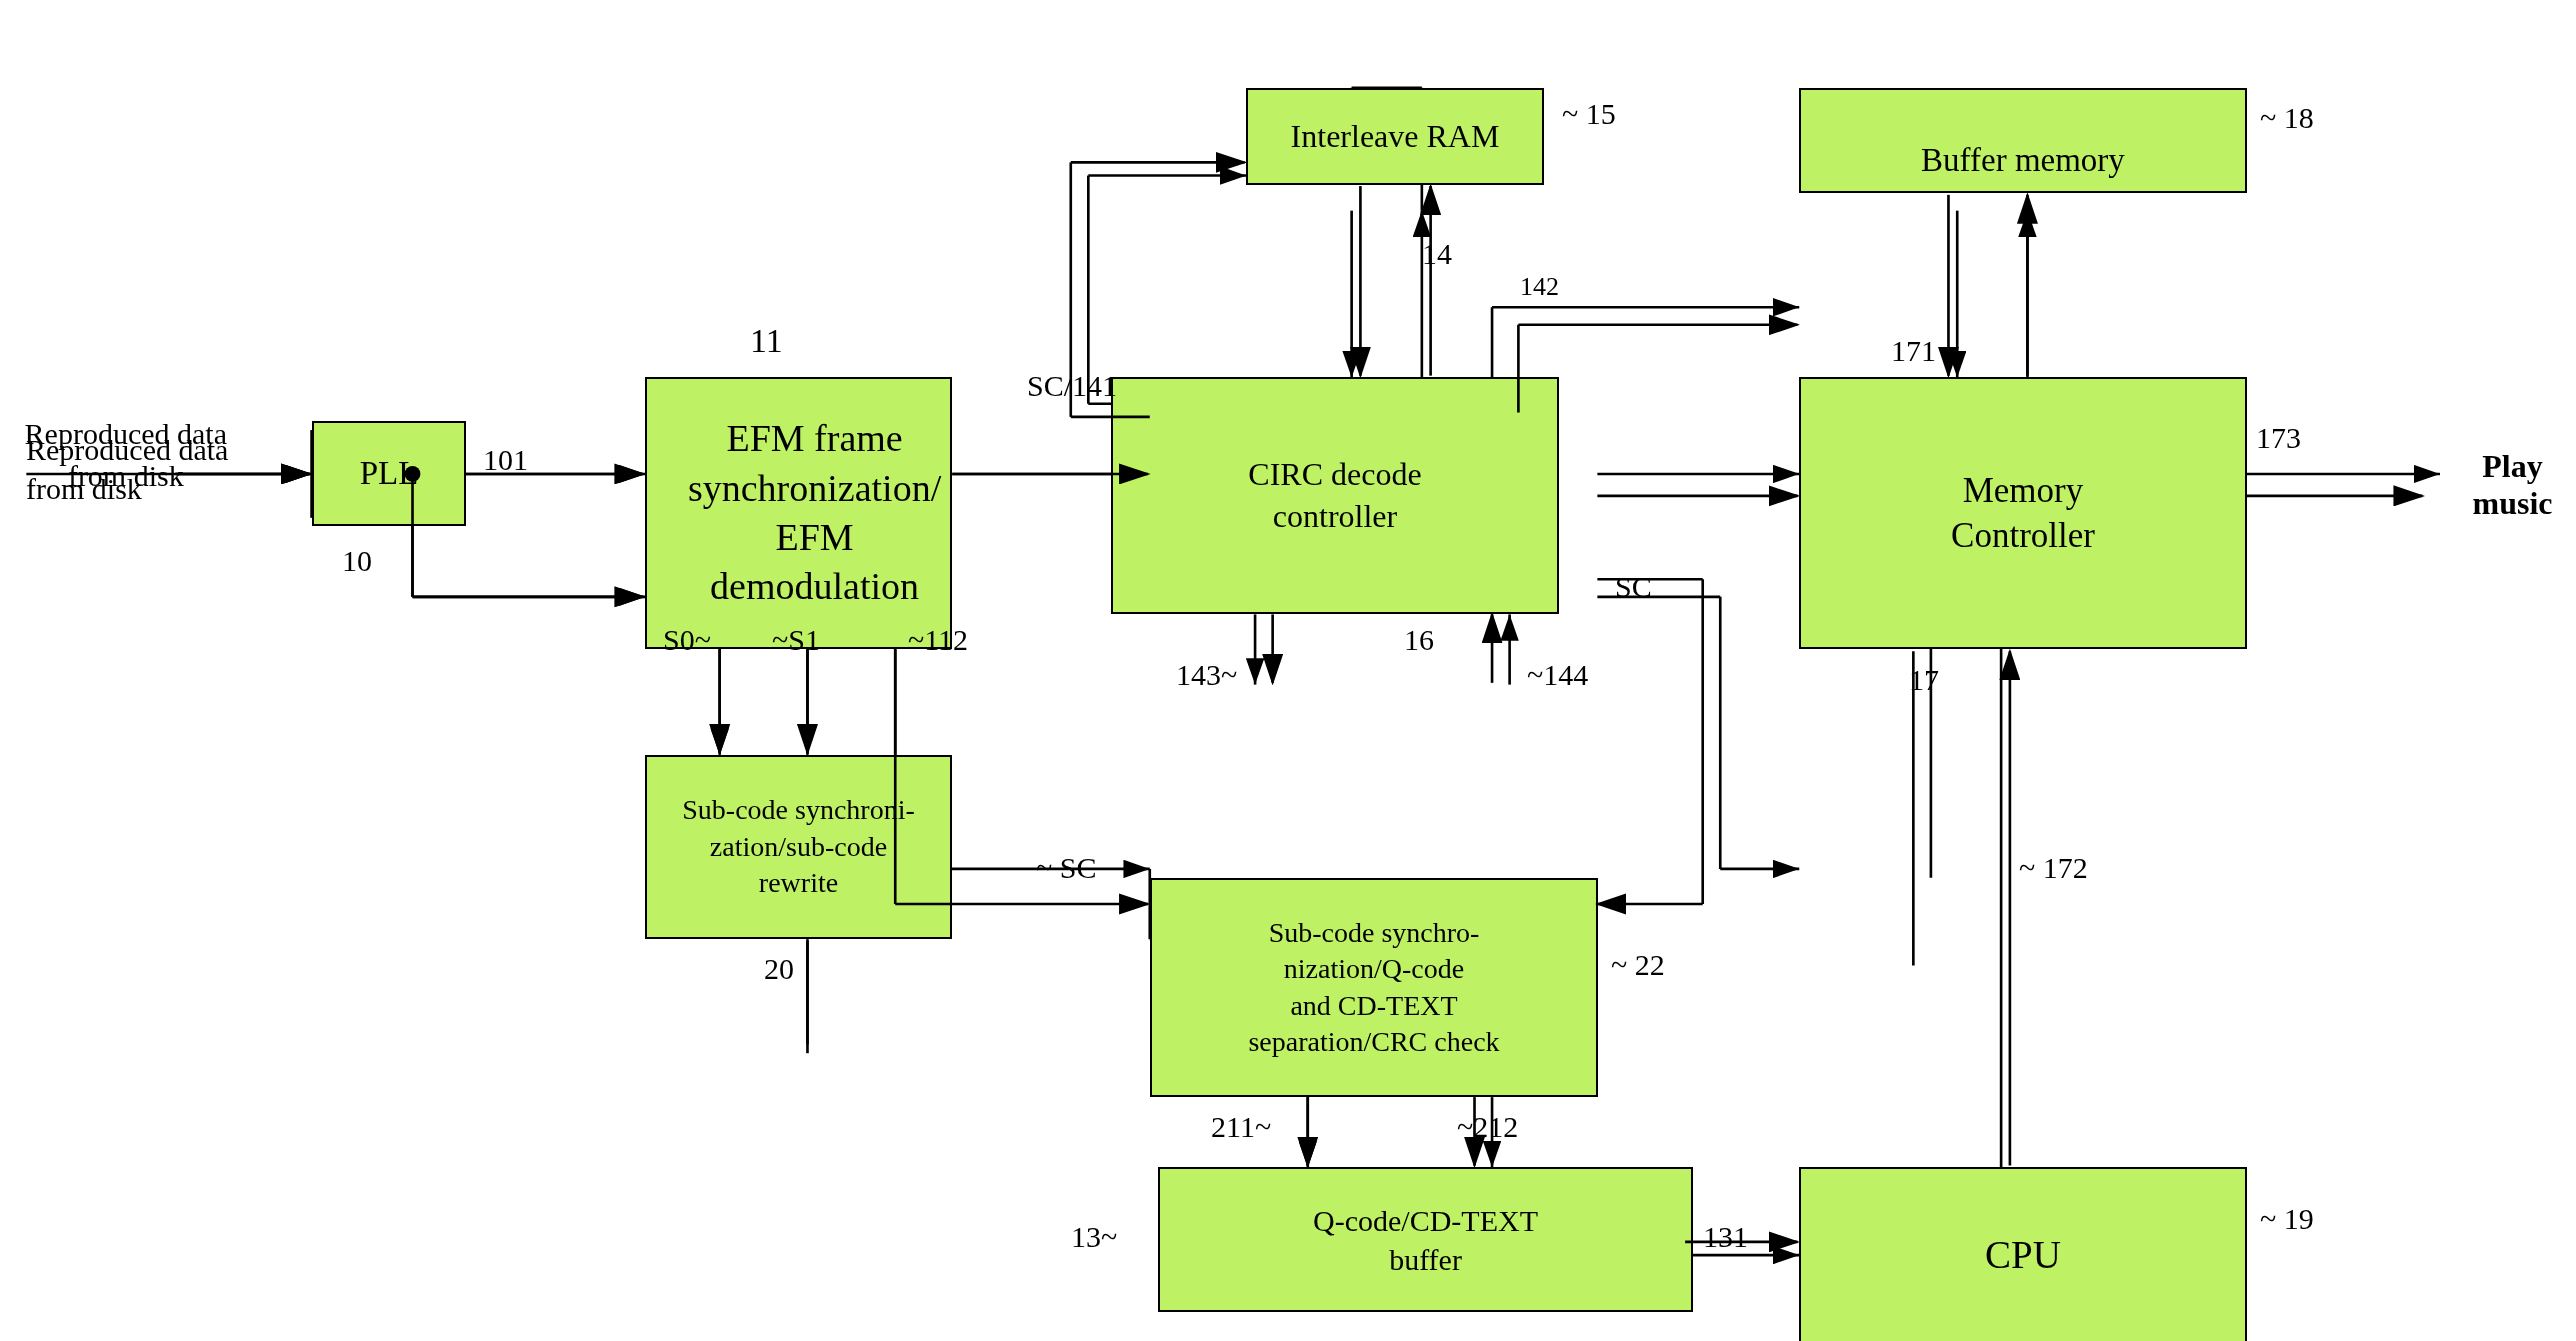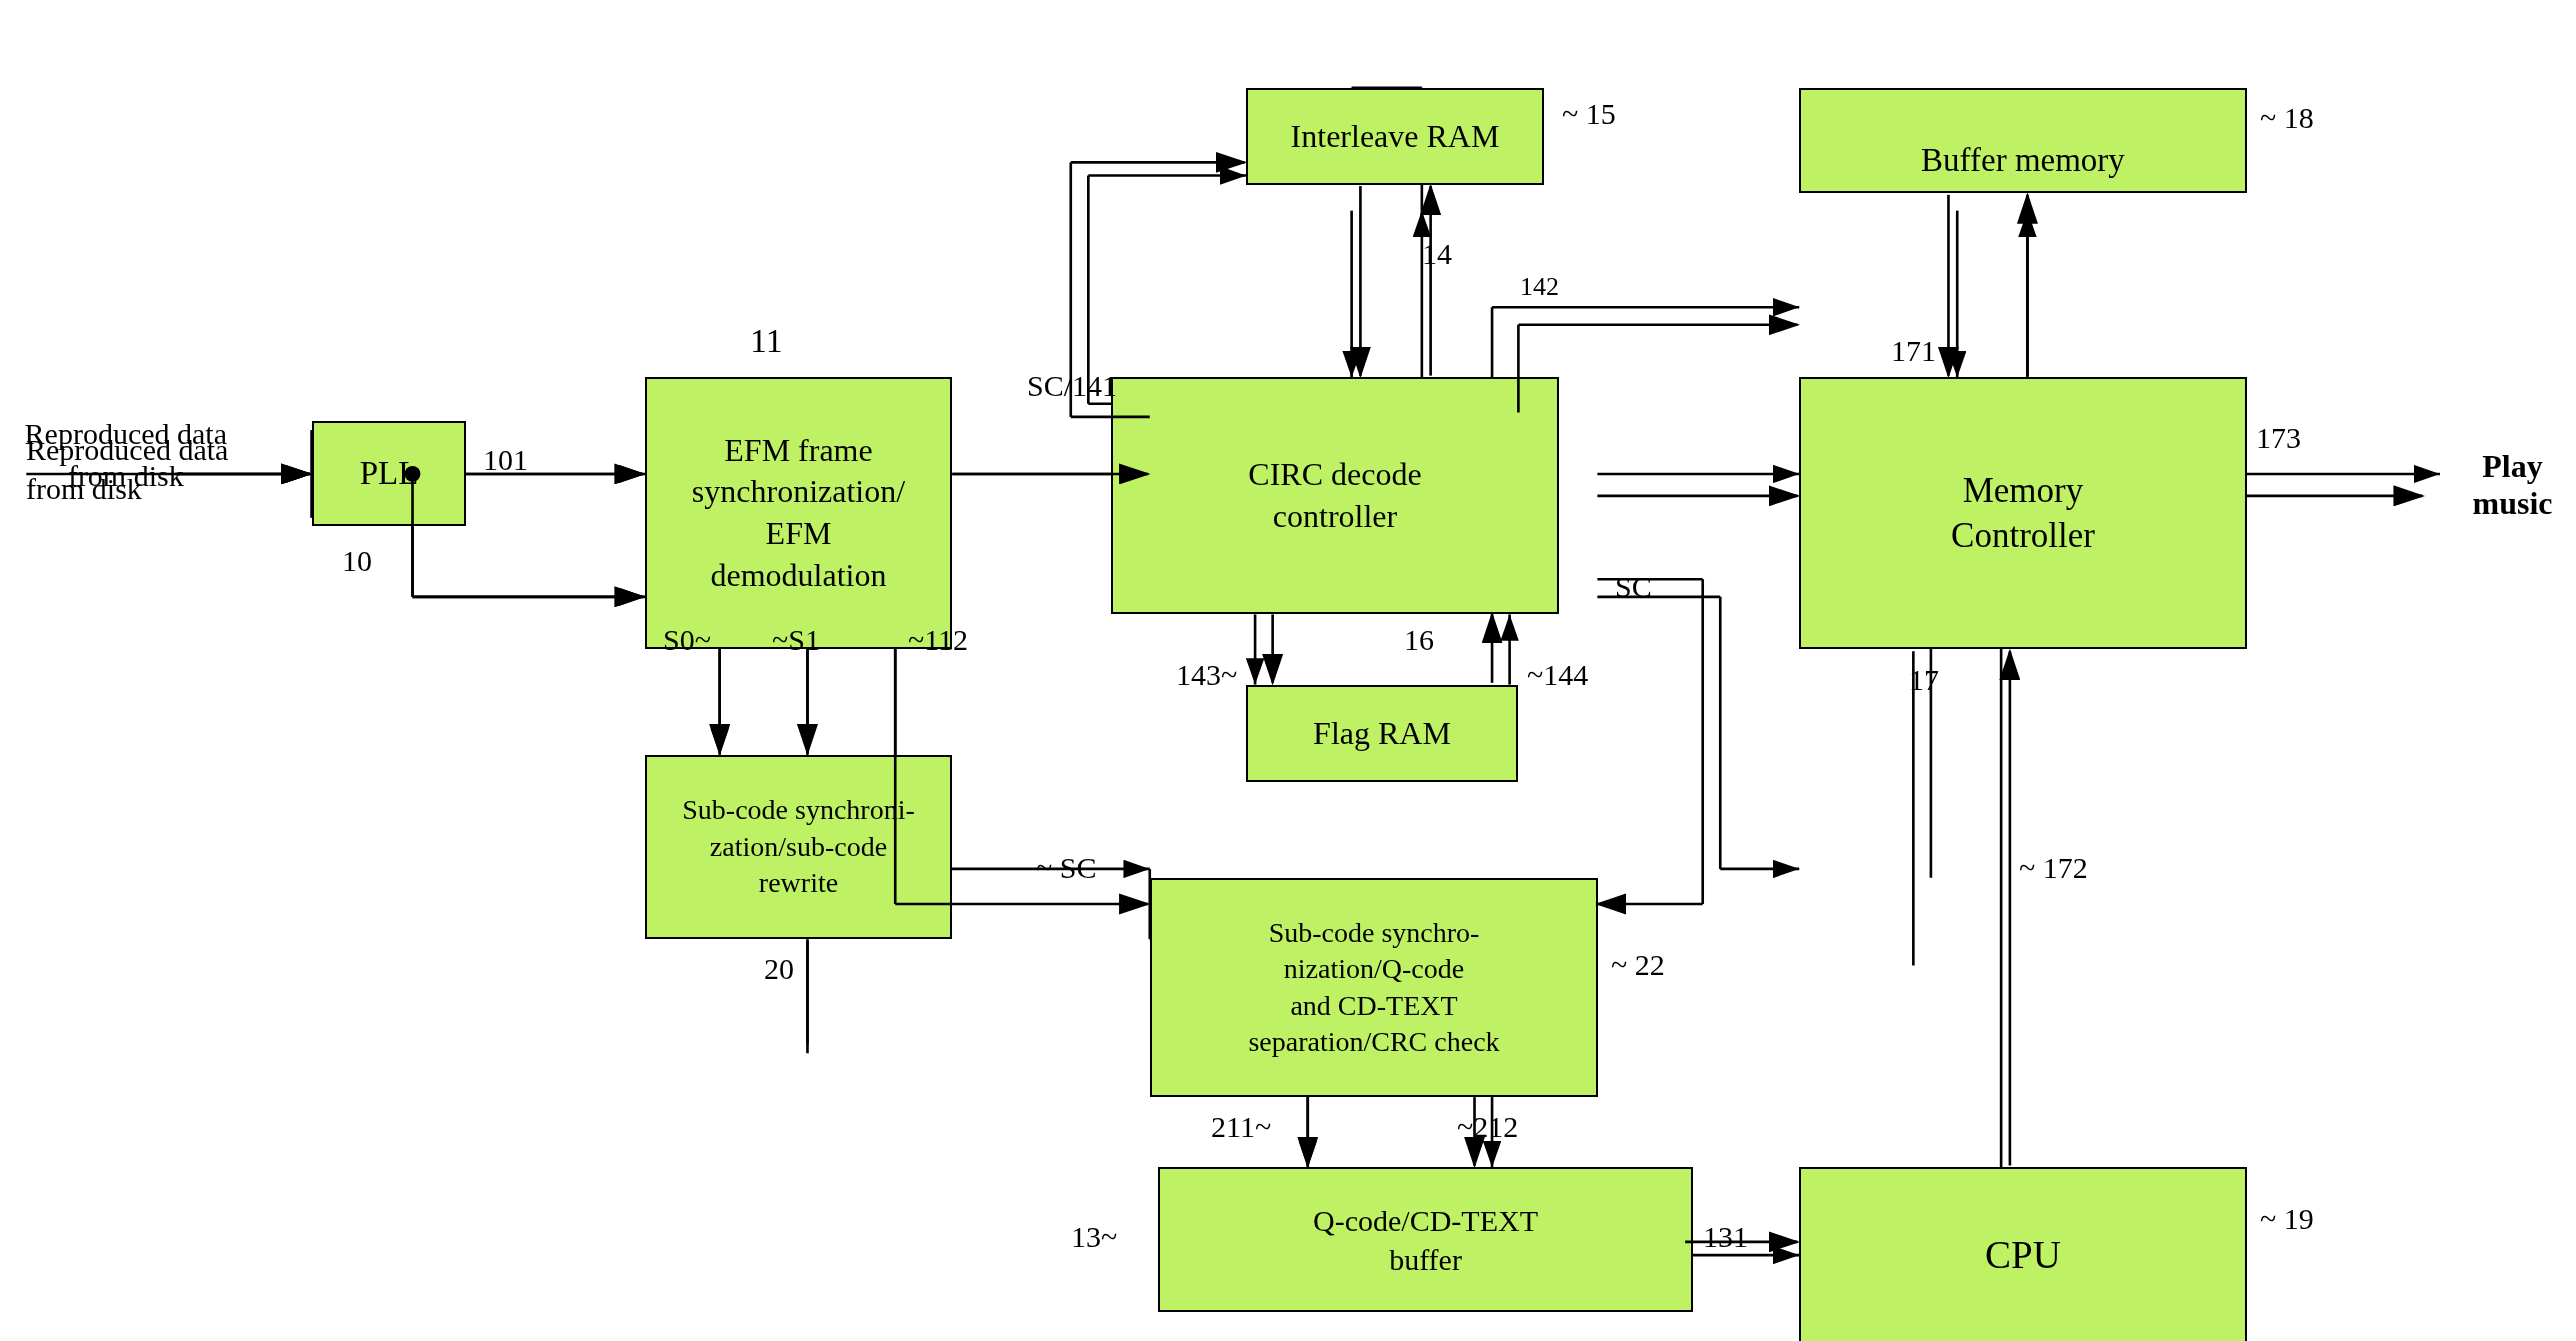"EFM frame" div.block { font-size: 32px -> 38px; justify-content: none -> flex-end }
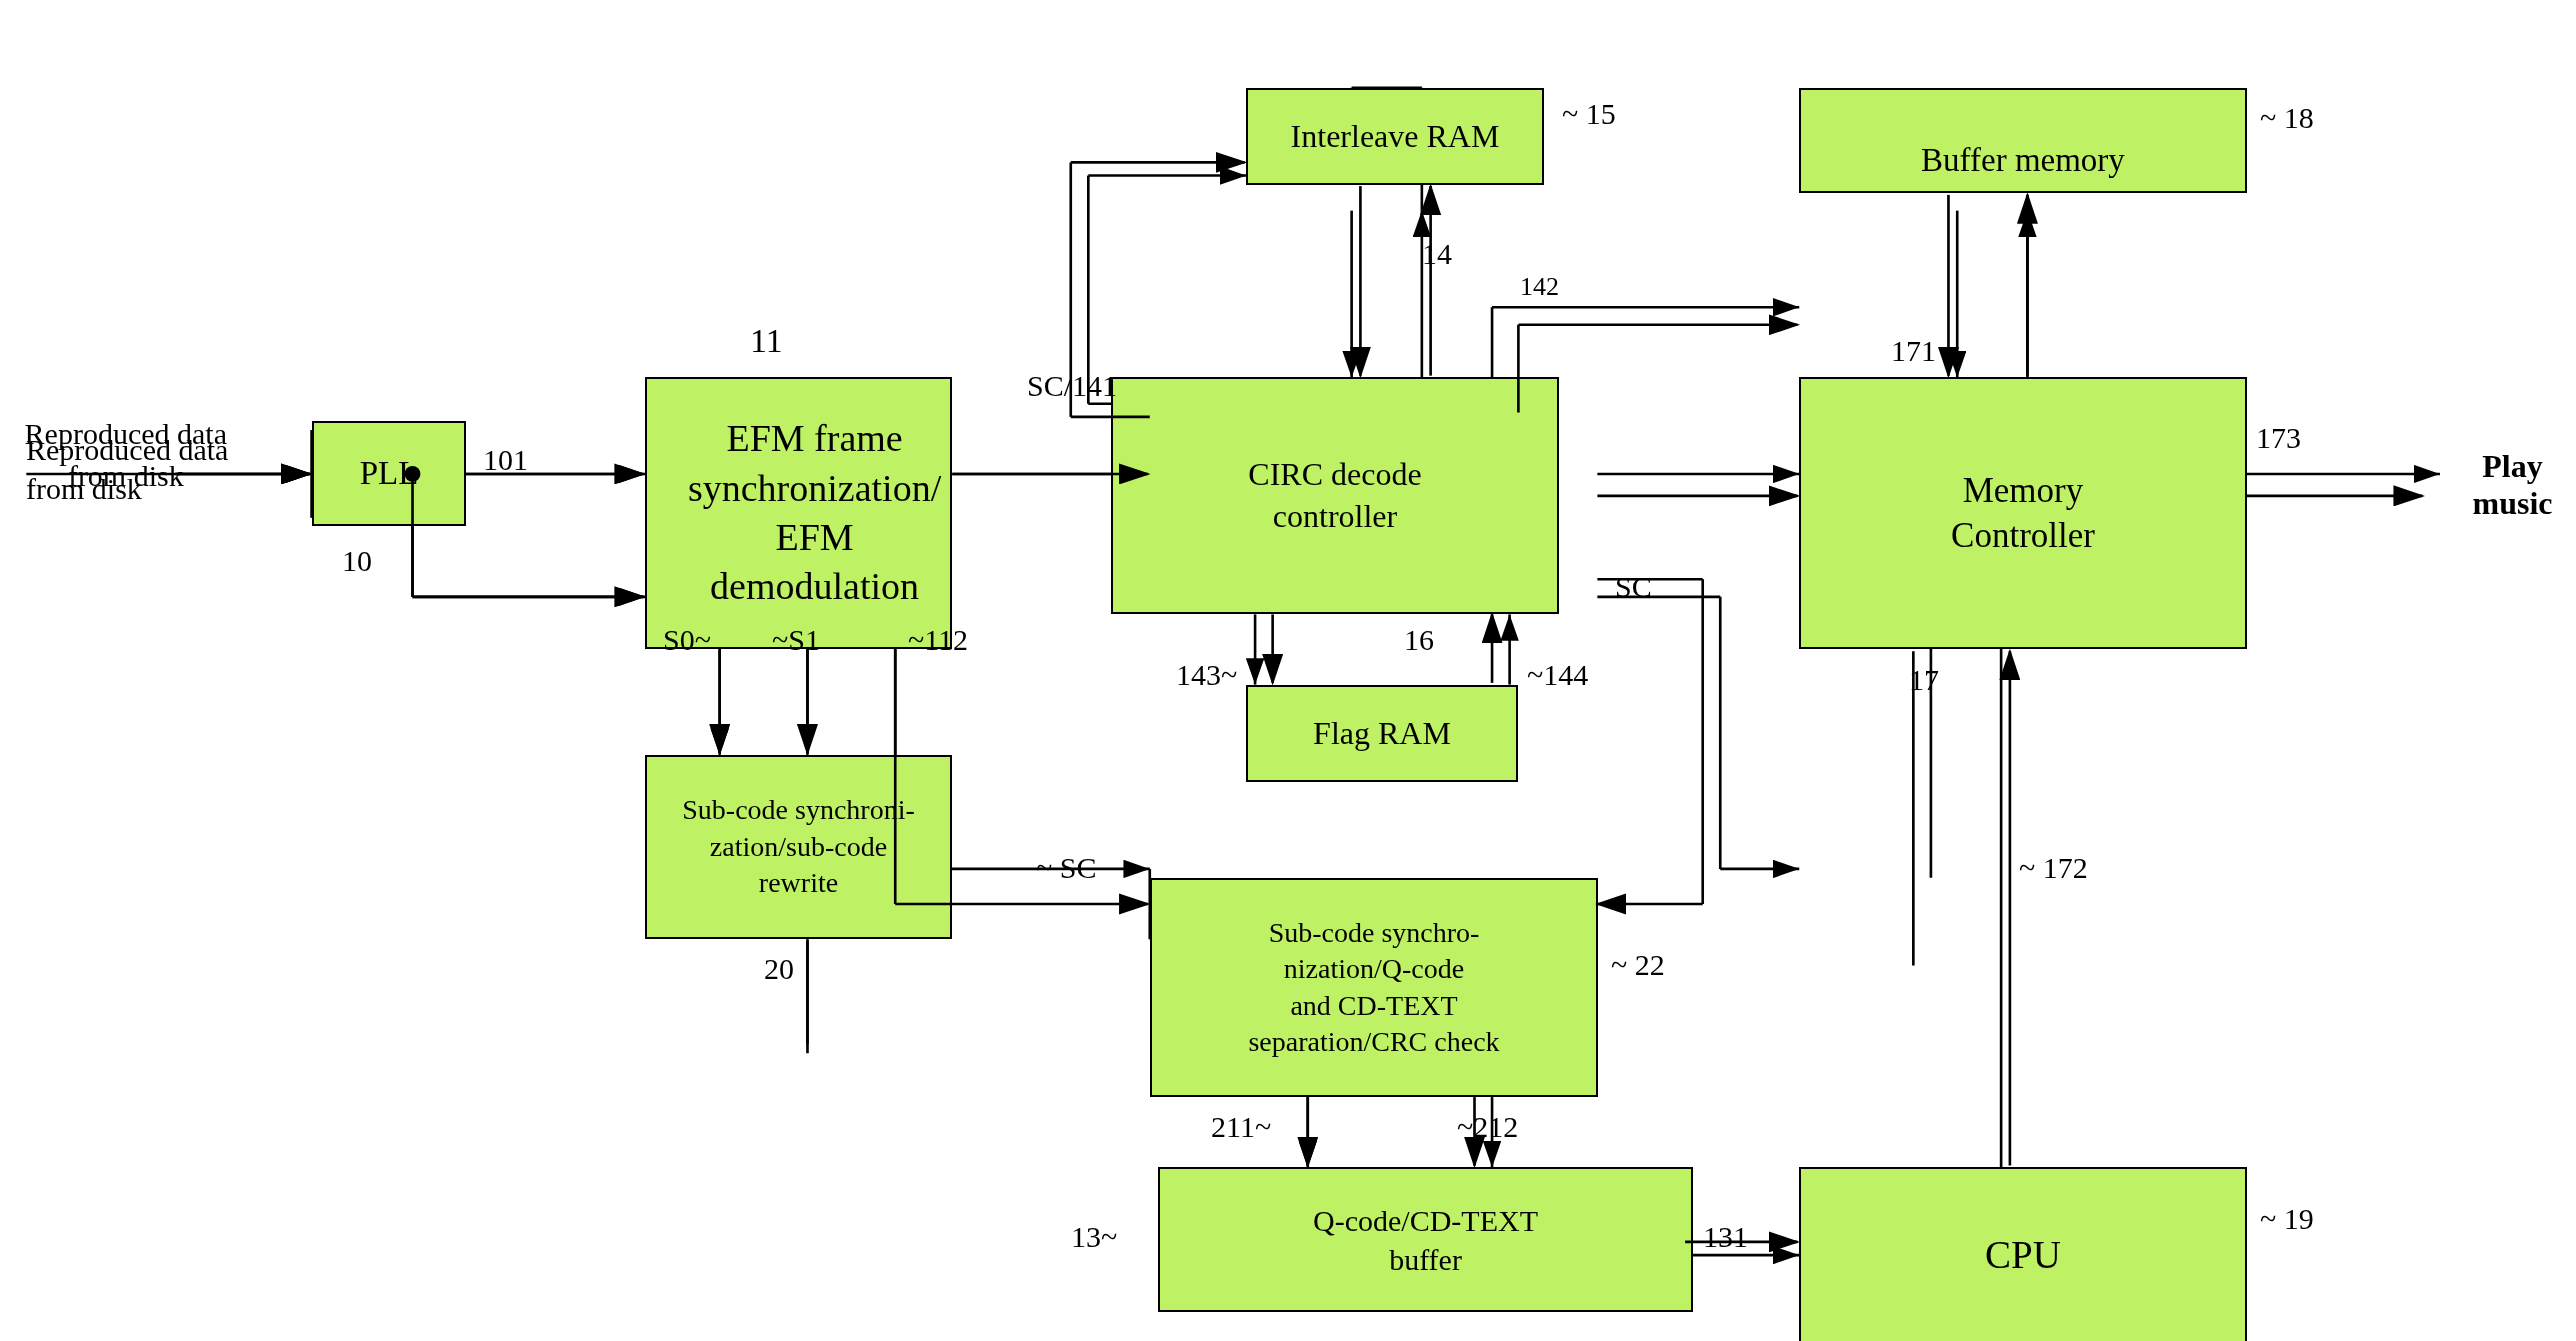"Flag RAM" div.block { html: <div> <span>Flag RAM</span> </div> -> none }
